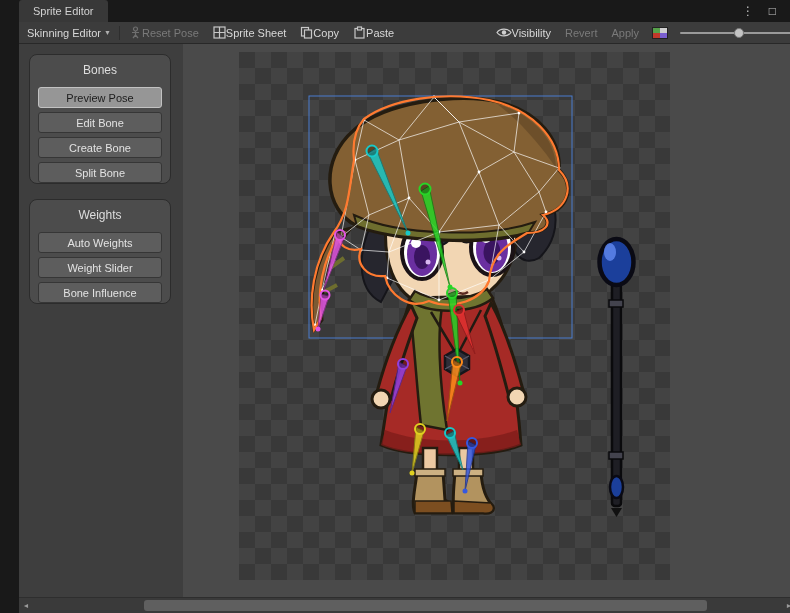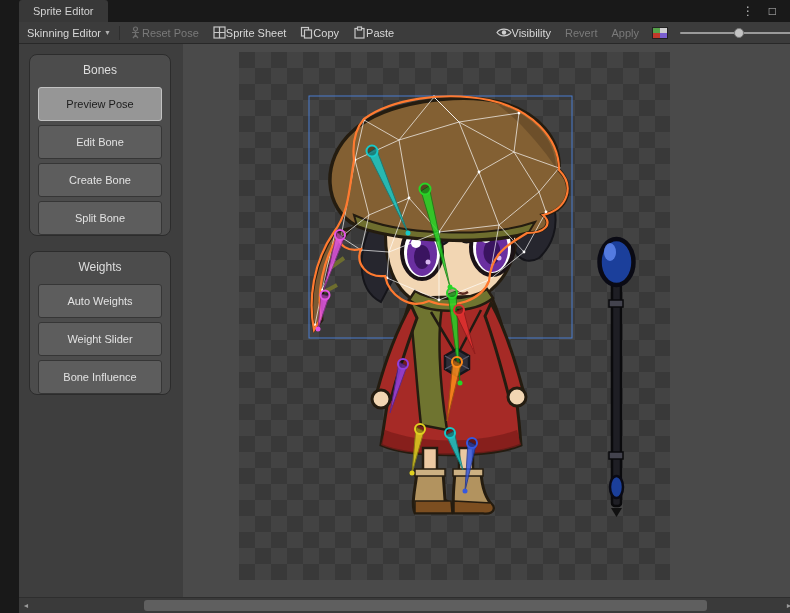"Preview Pose" .tool-btn { height: 34px -> 21px }
